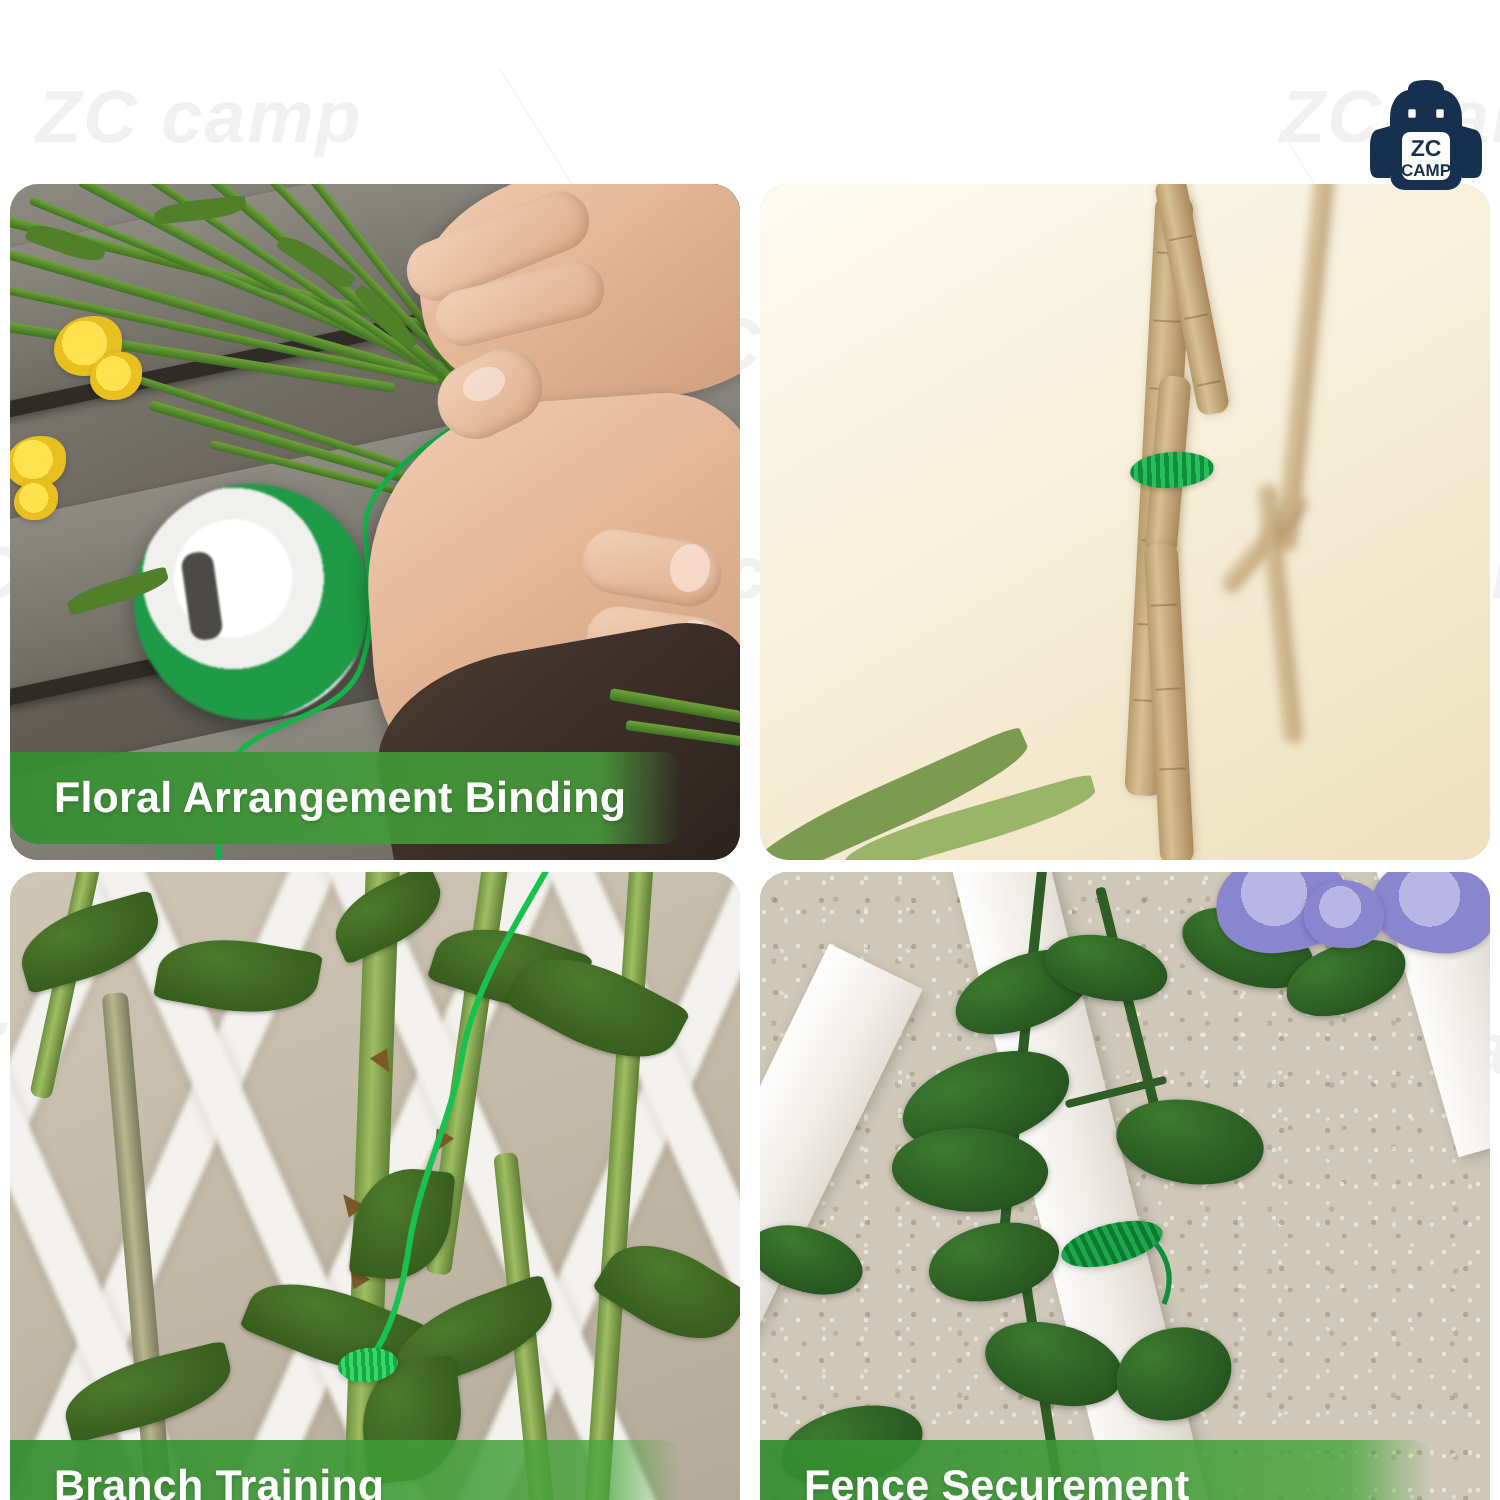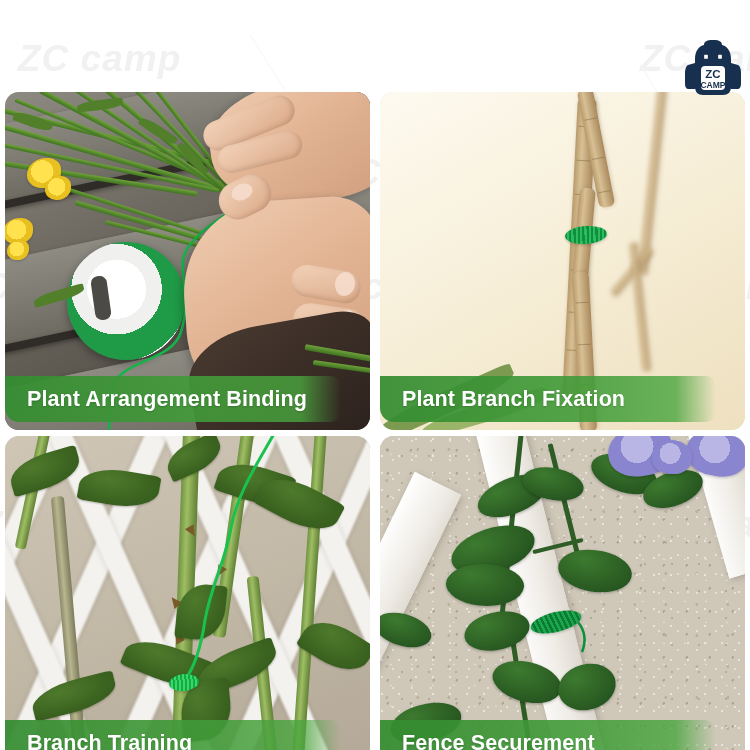"Plant Arrangement Binding" span.caption-text { text: Plant -> Floral }
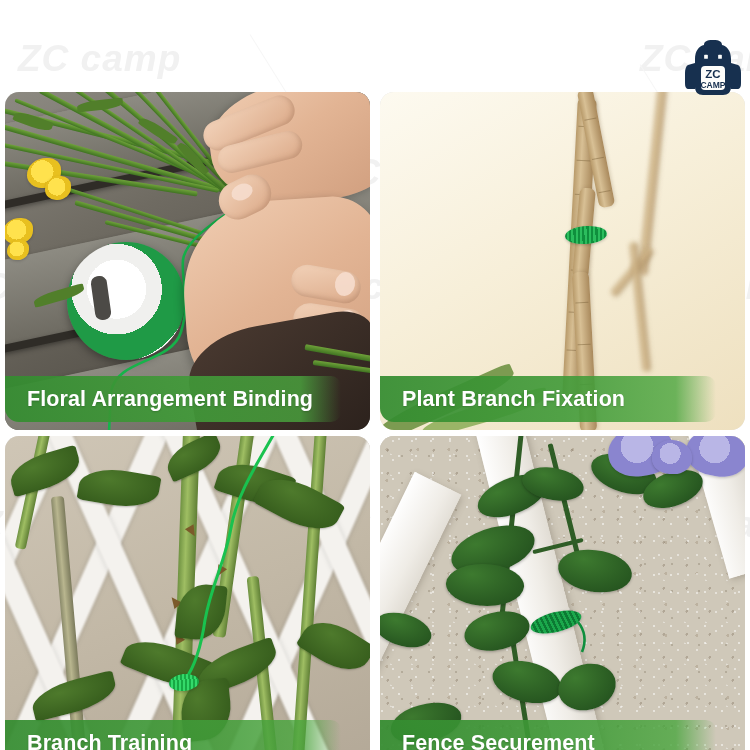"Plant Branch Fixation" div.caption { html: <div> <span>Plant Branch Fixation</span> </div> -> none }
